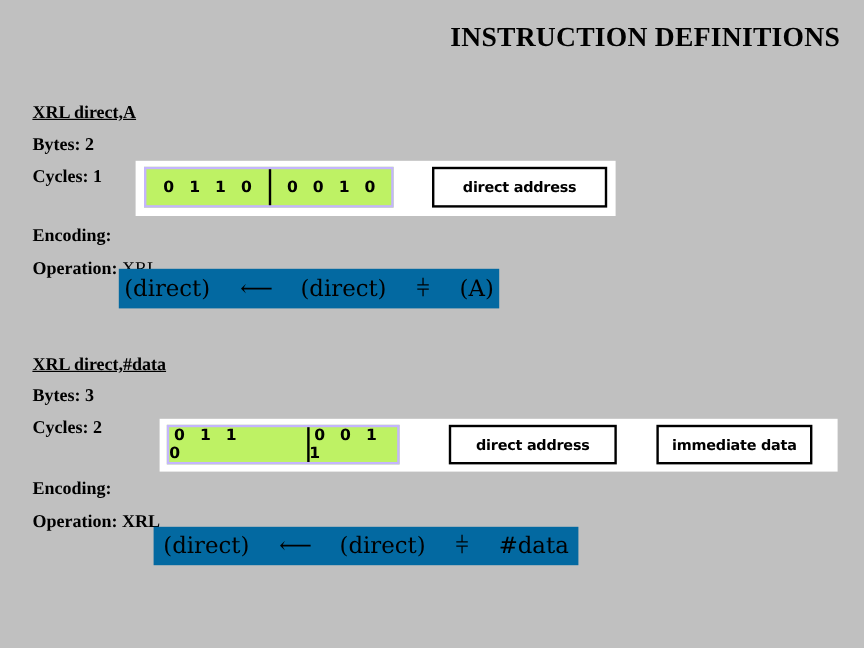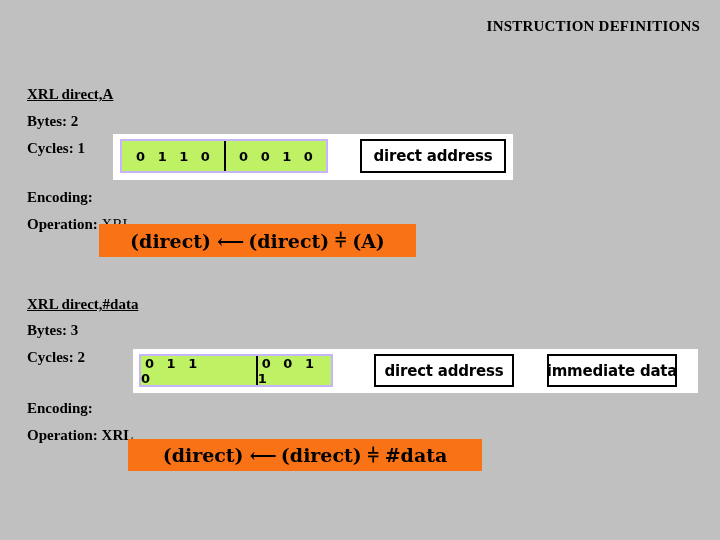"INSTRUCTION DEFINITIONS" .slide-title { font-size: 15px -> 23px }
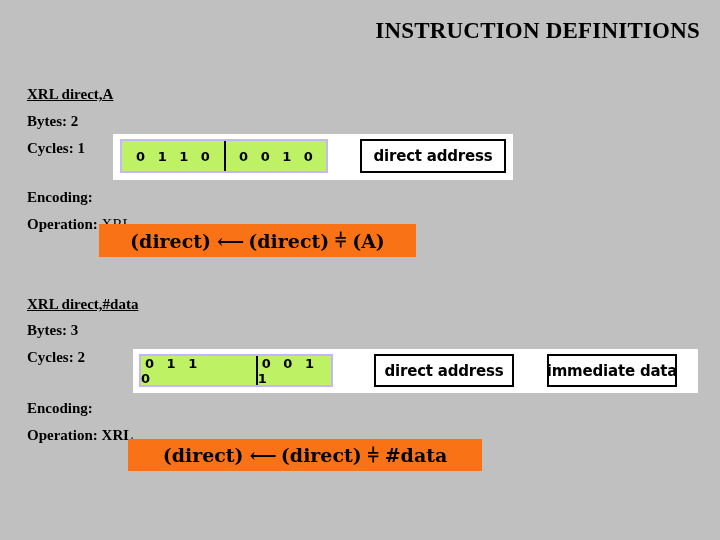"direct address" .fig-box.label { font-size: 15px -> 12px }
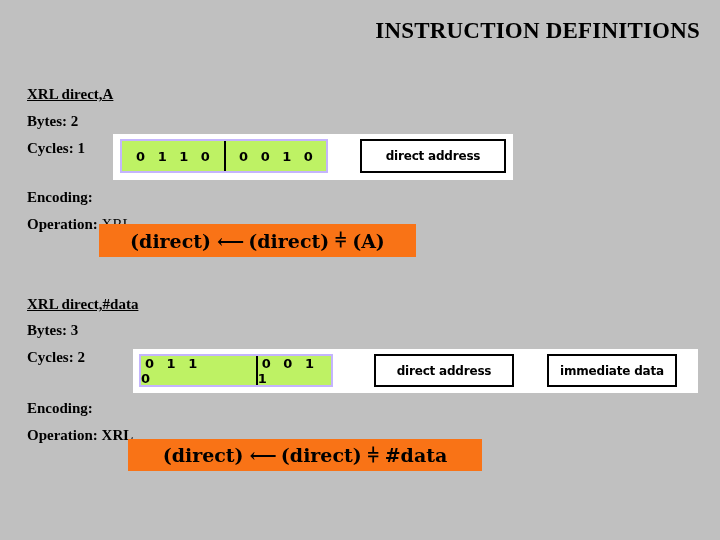"(direct)" .formula { background: #f97316 -> #0369a1; font-weight: bold -> normal; gap: none -> 19px }
